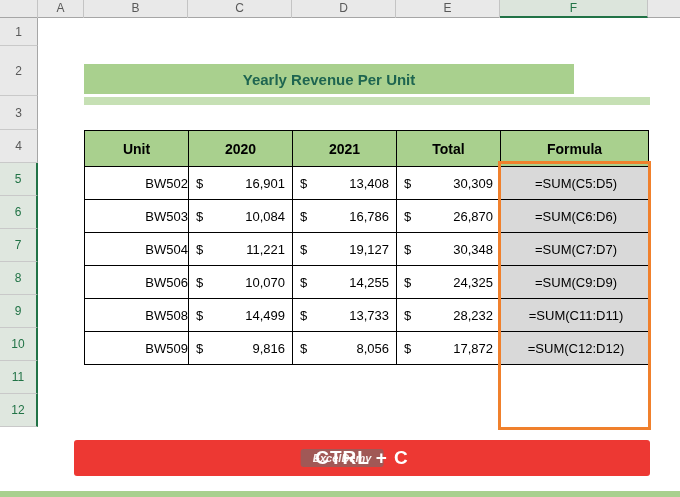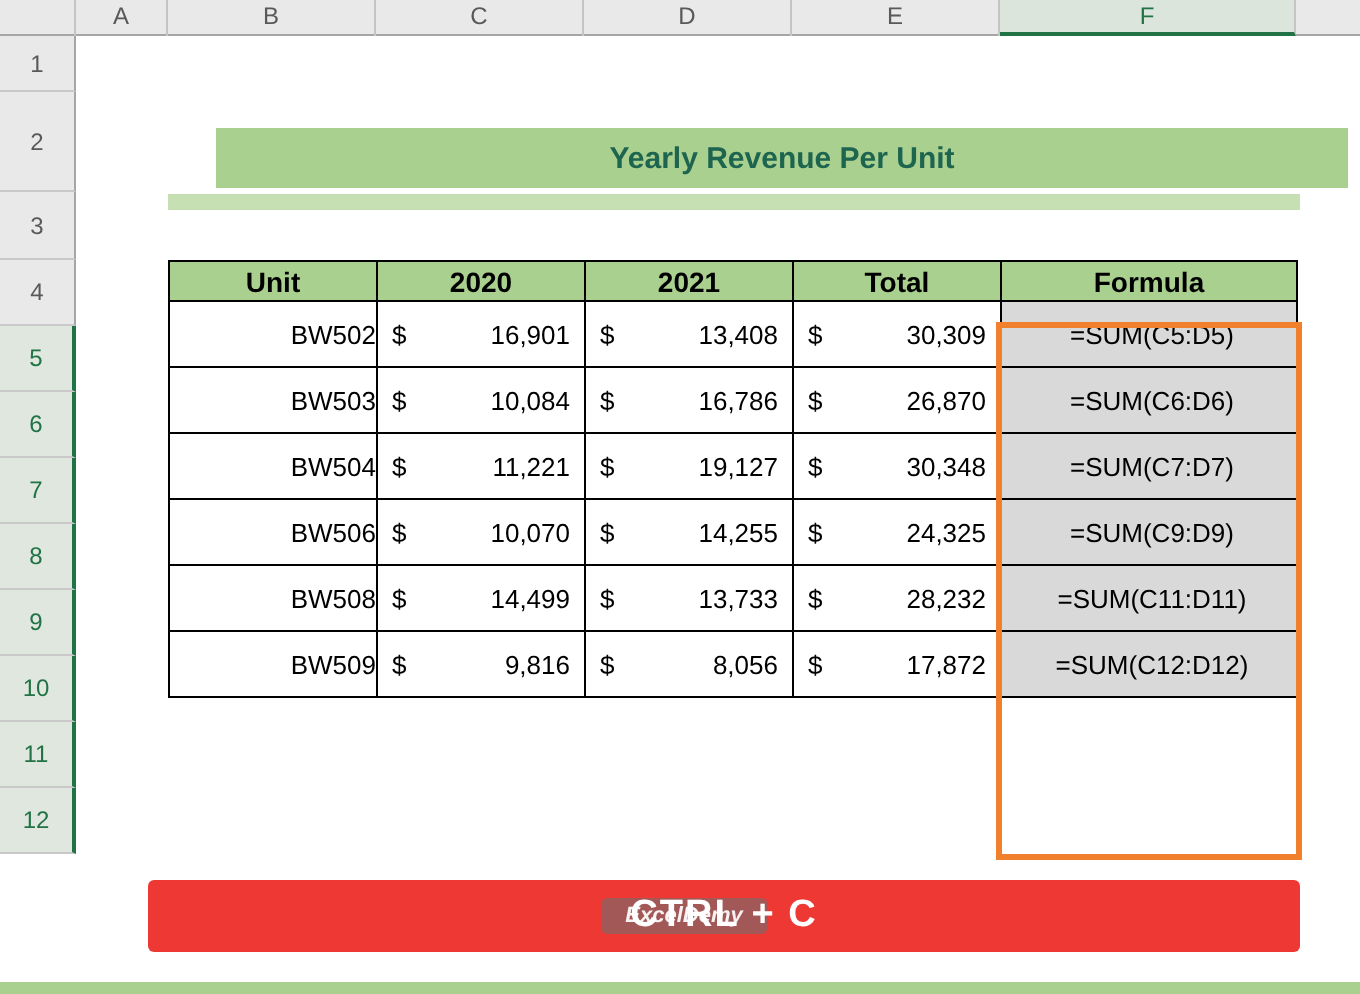"Yearly Revenue Per Unit" .banner { margin-left: 24px -> none; width: 566px -> 490px }
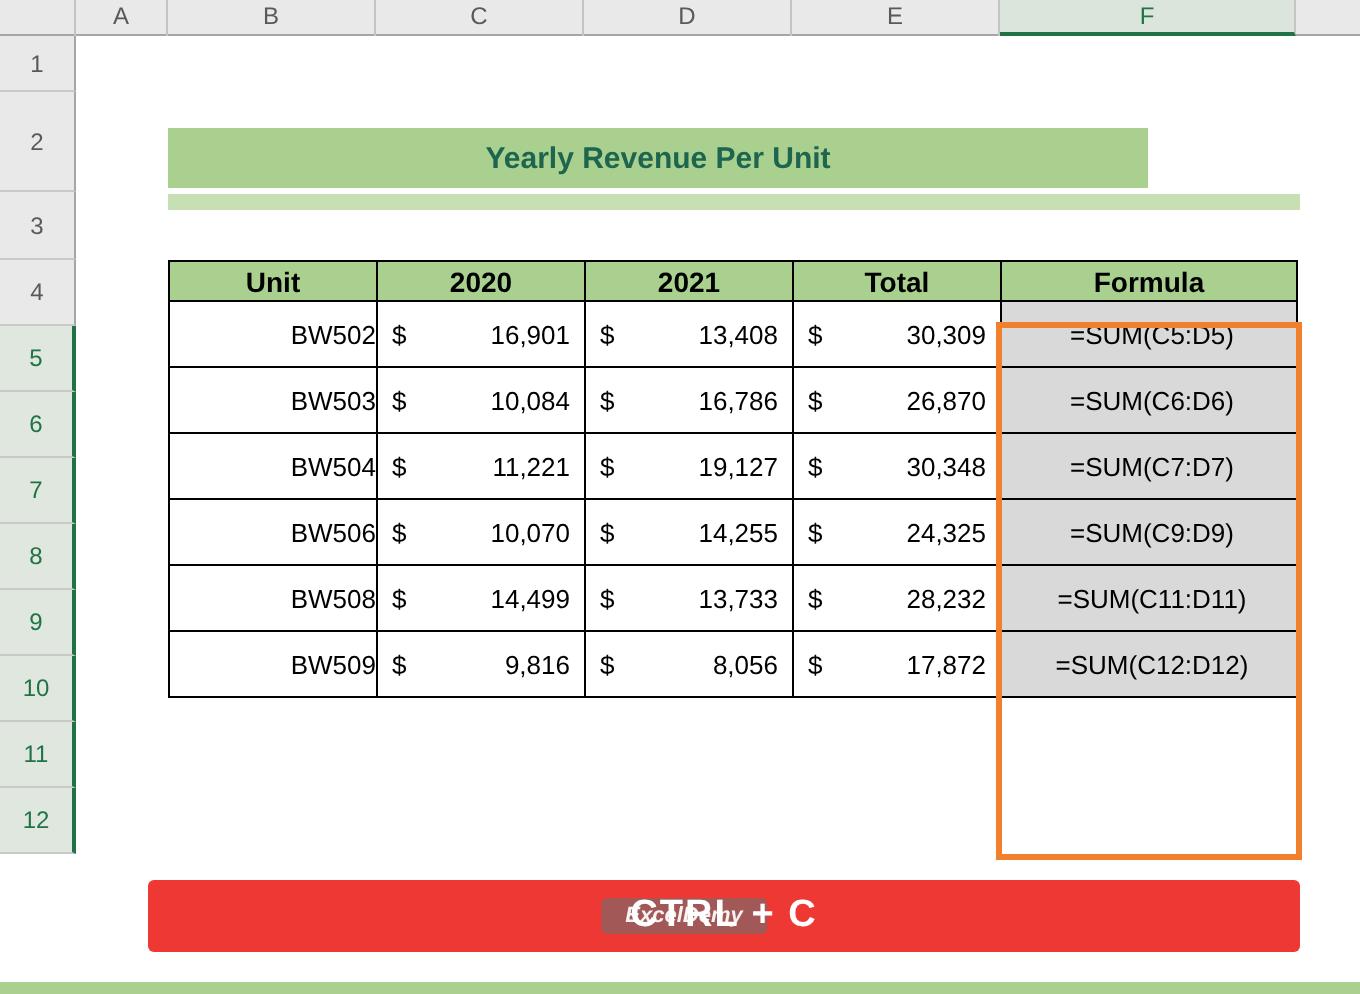"Unit" .data-table th { height: 20px -> 36px }
